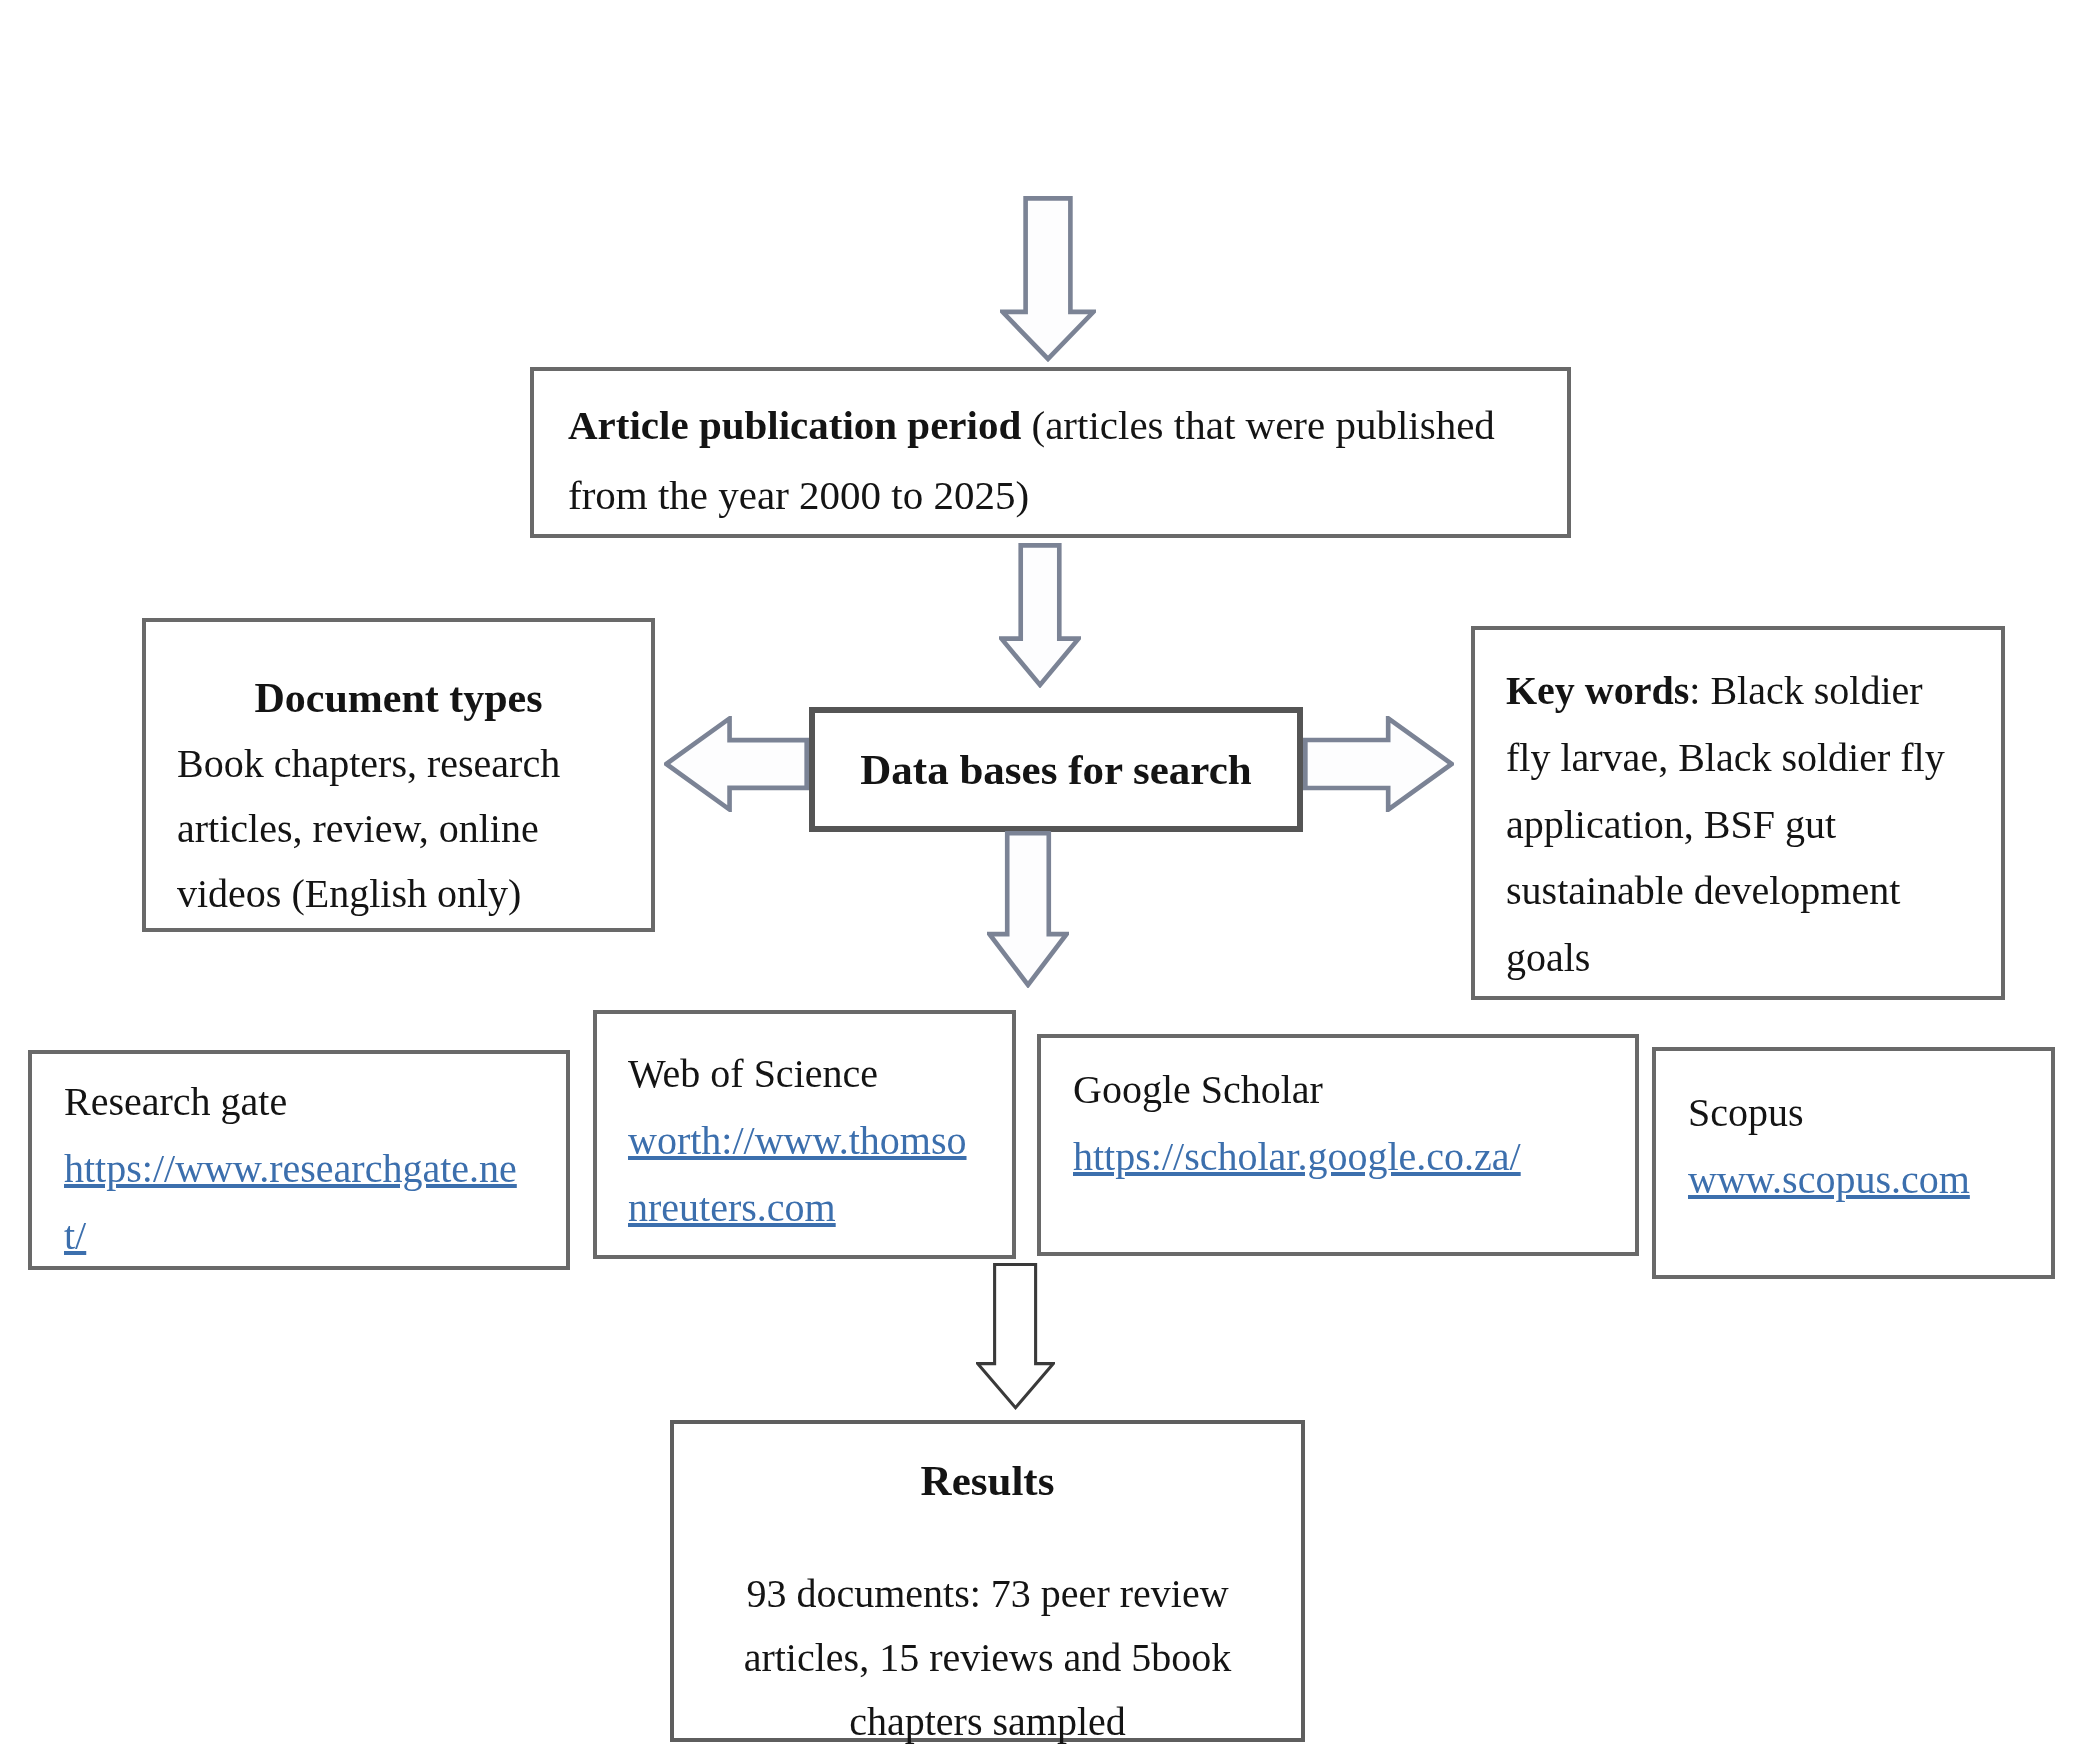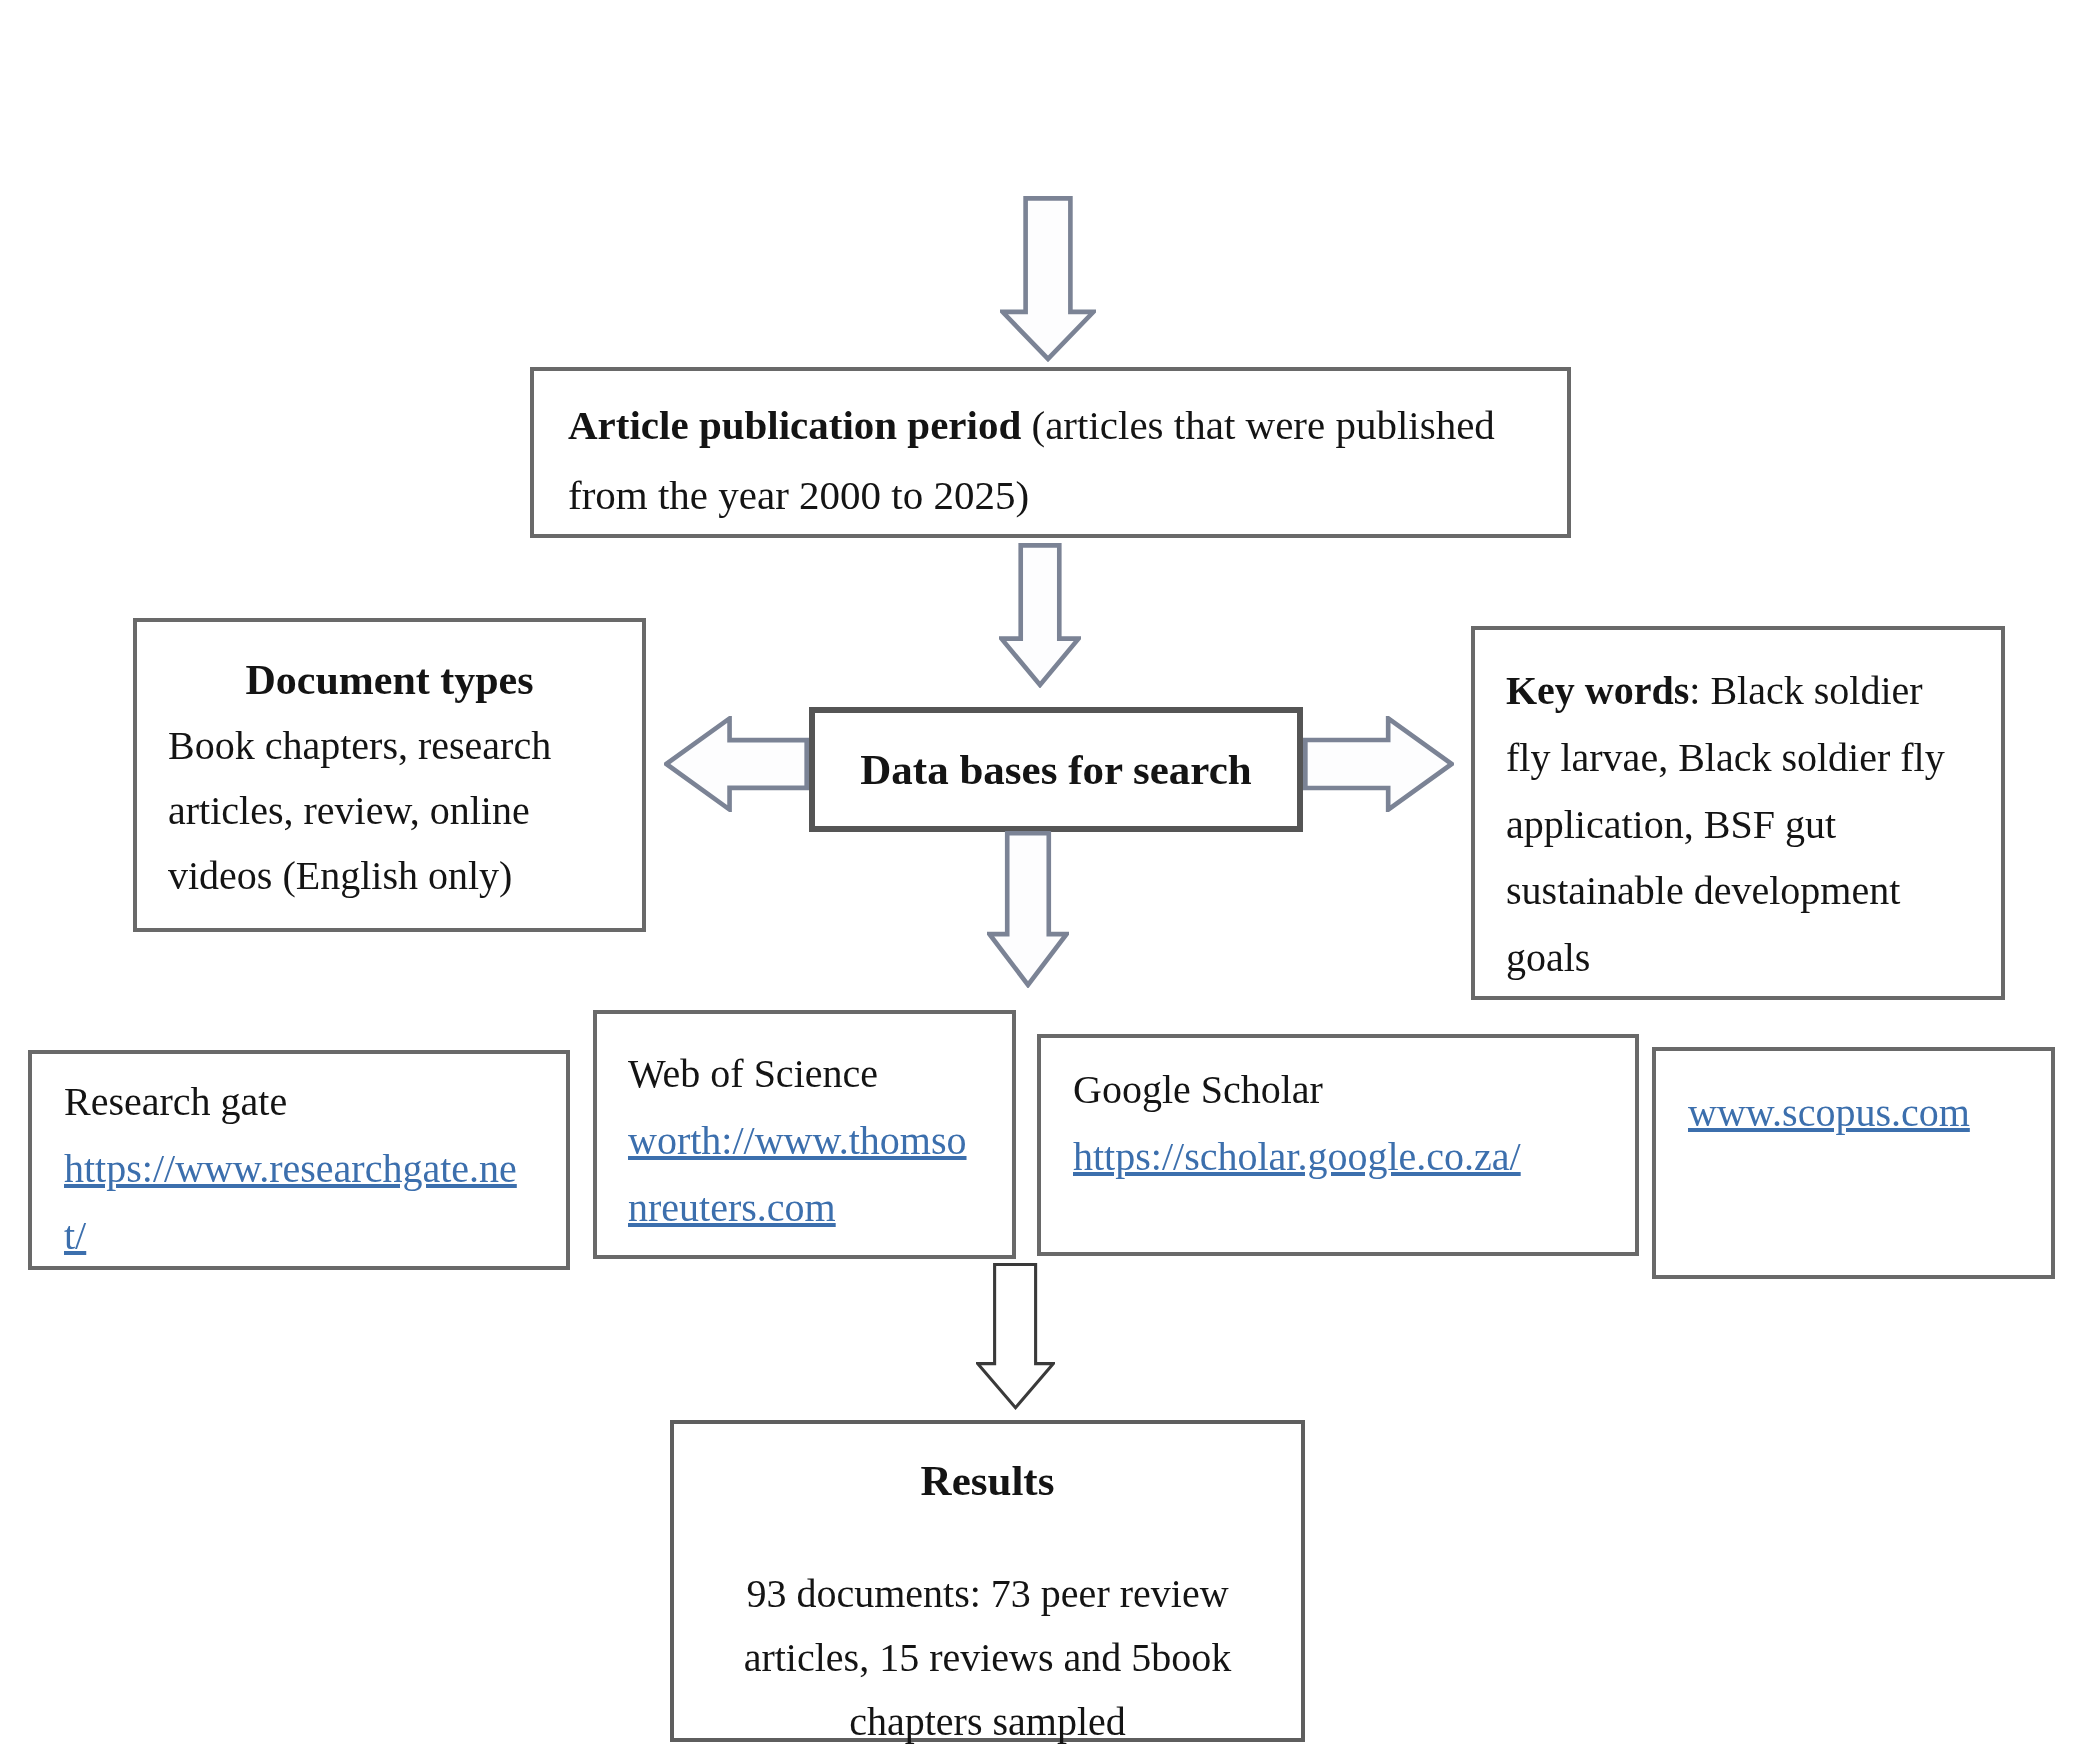"Document types" #doc-types-box { left: 133px -> 142px; padding: 24px 31px -> 42px 31px }
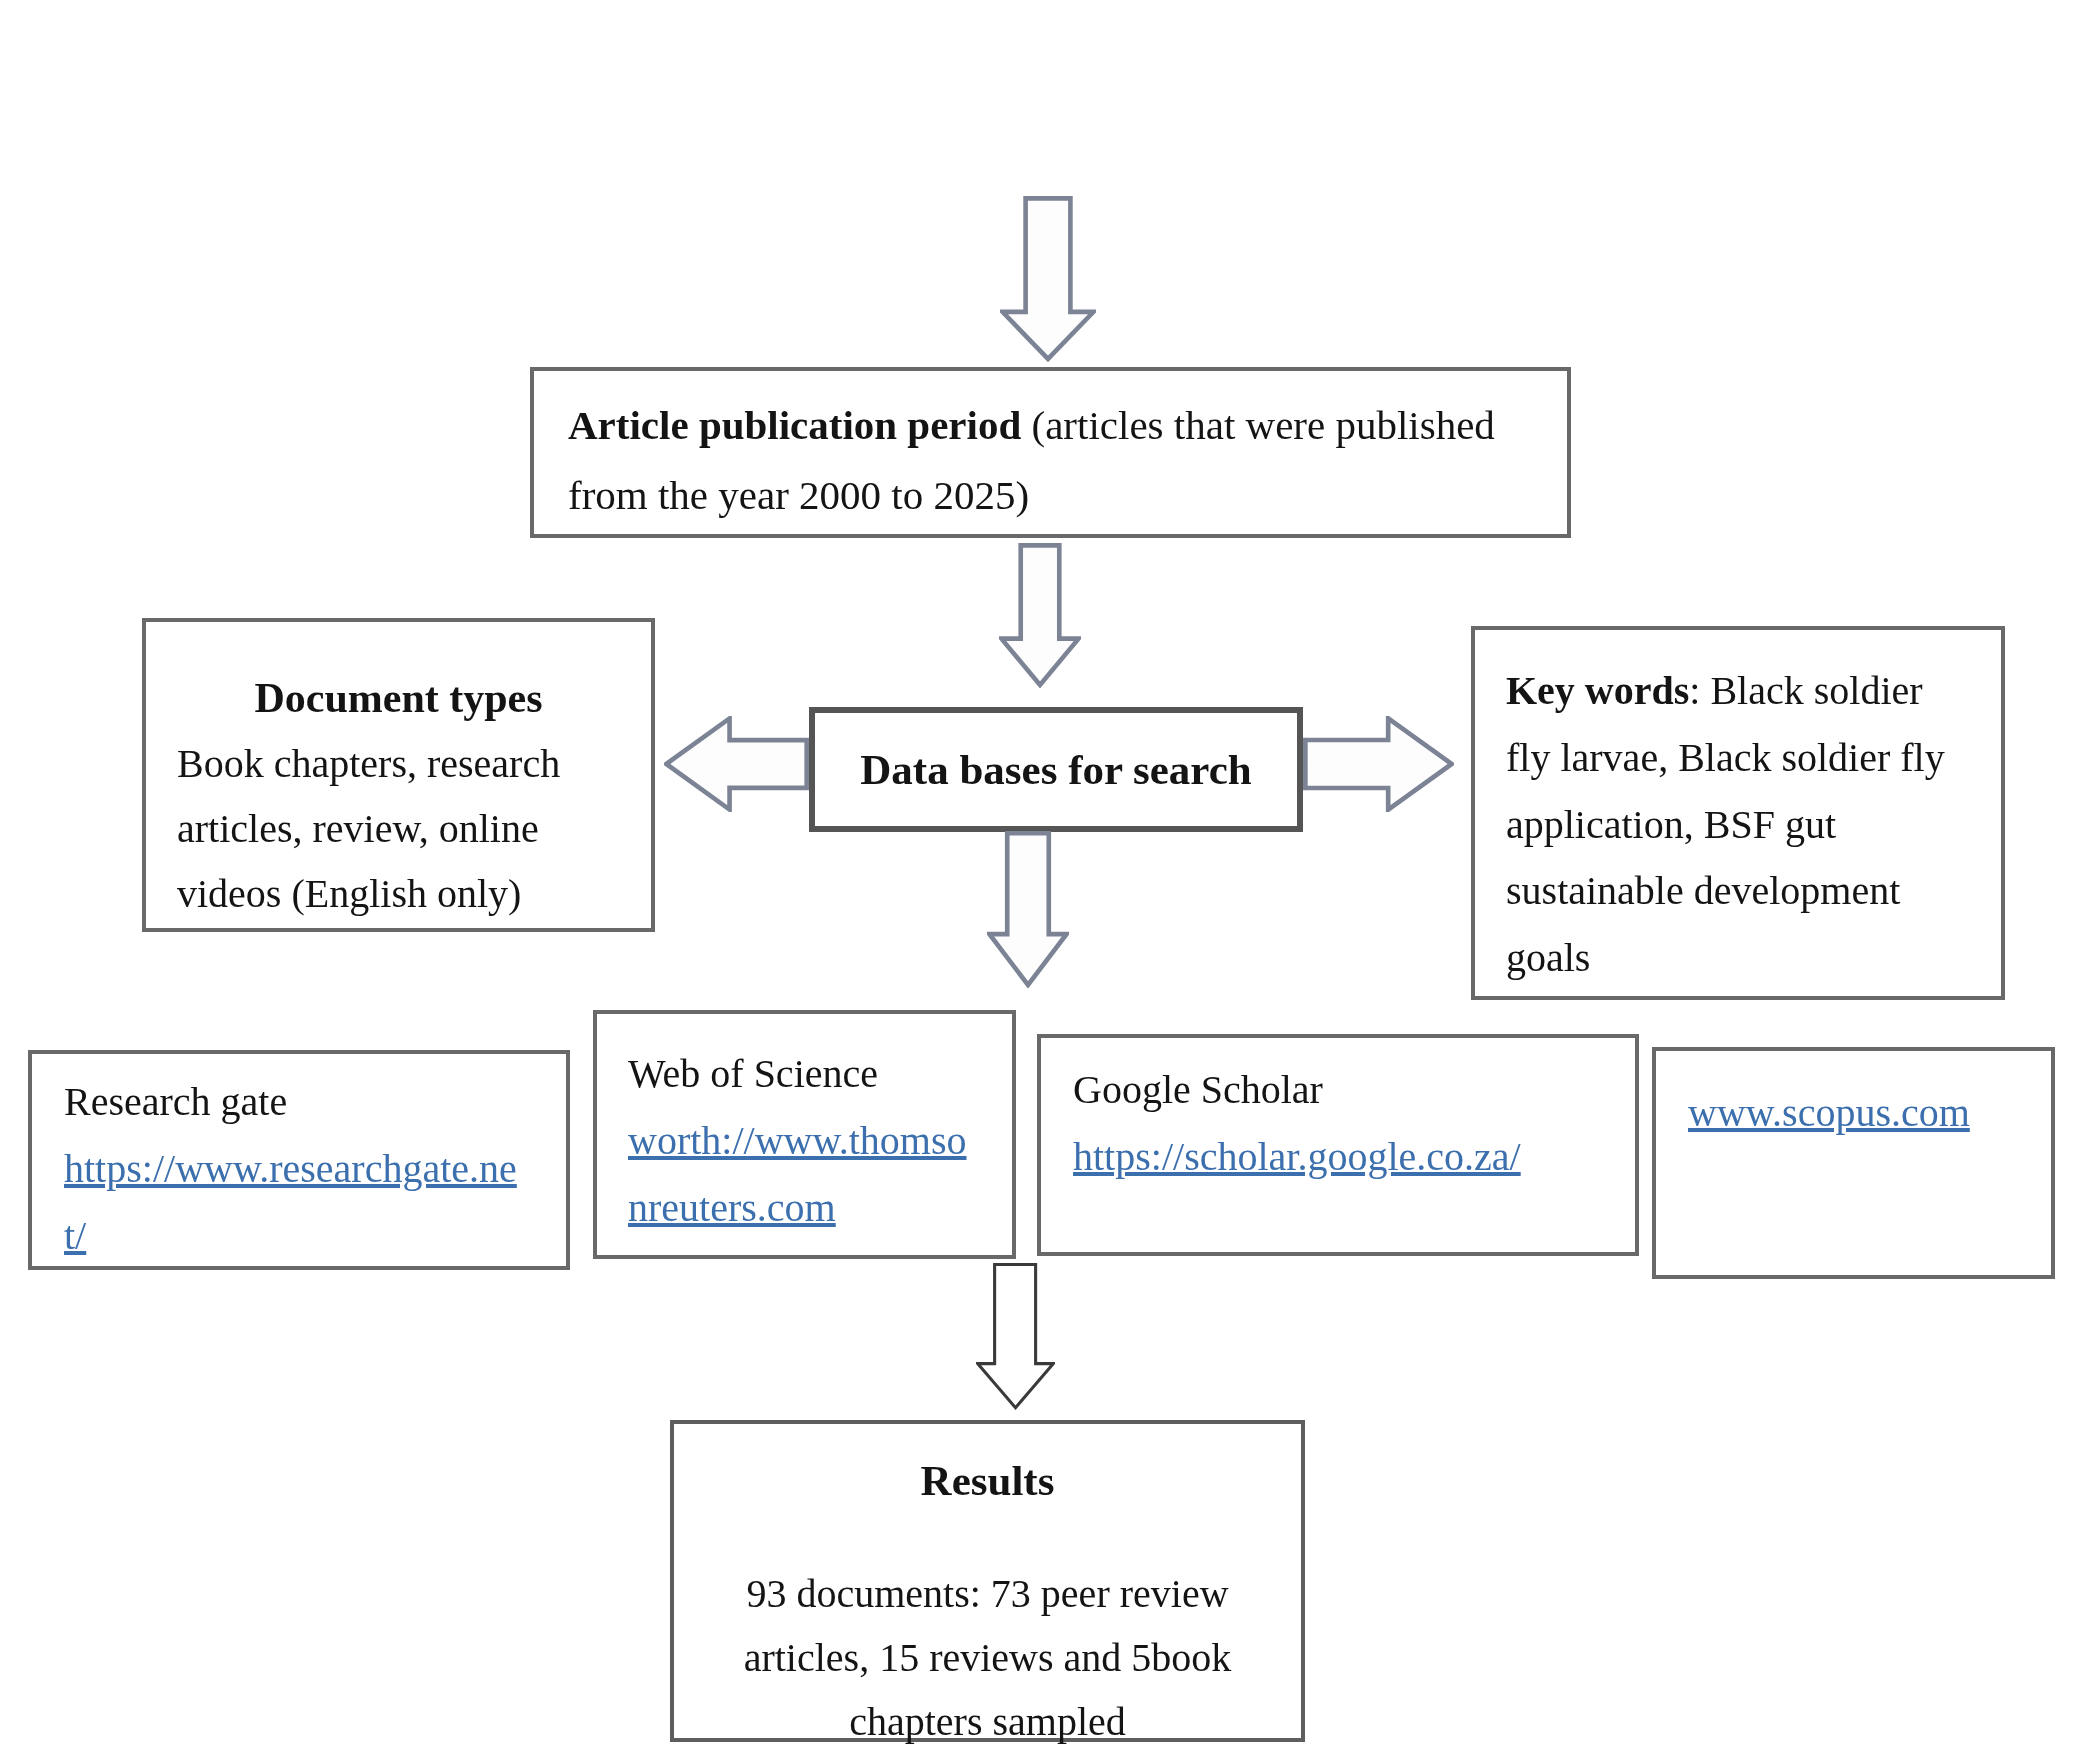"Scopus" p.src-name { html: none -> <p>Scopus</p> }
